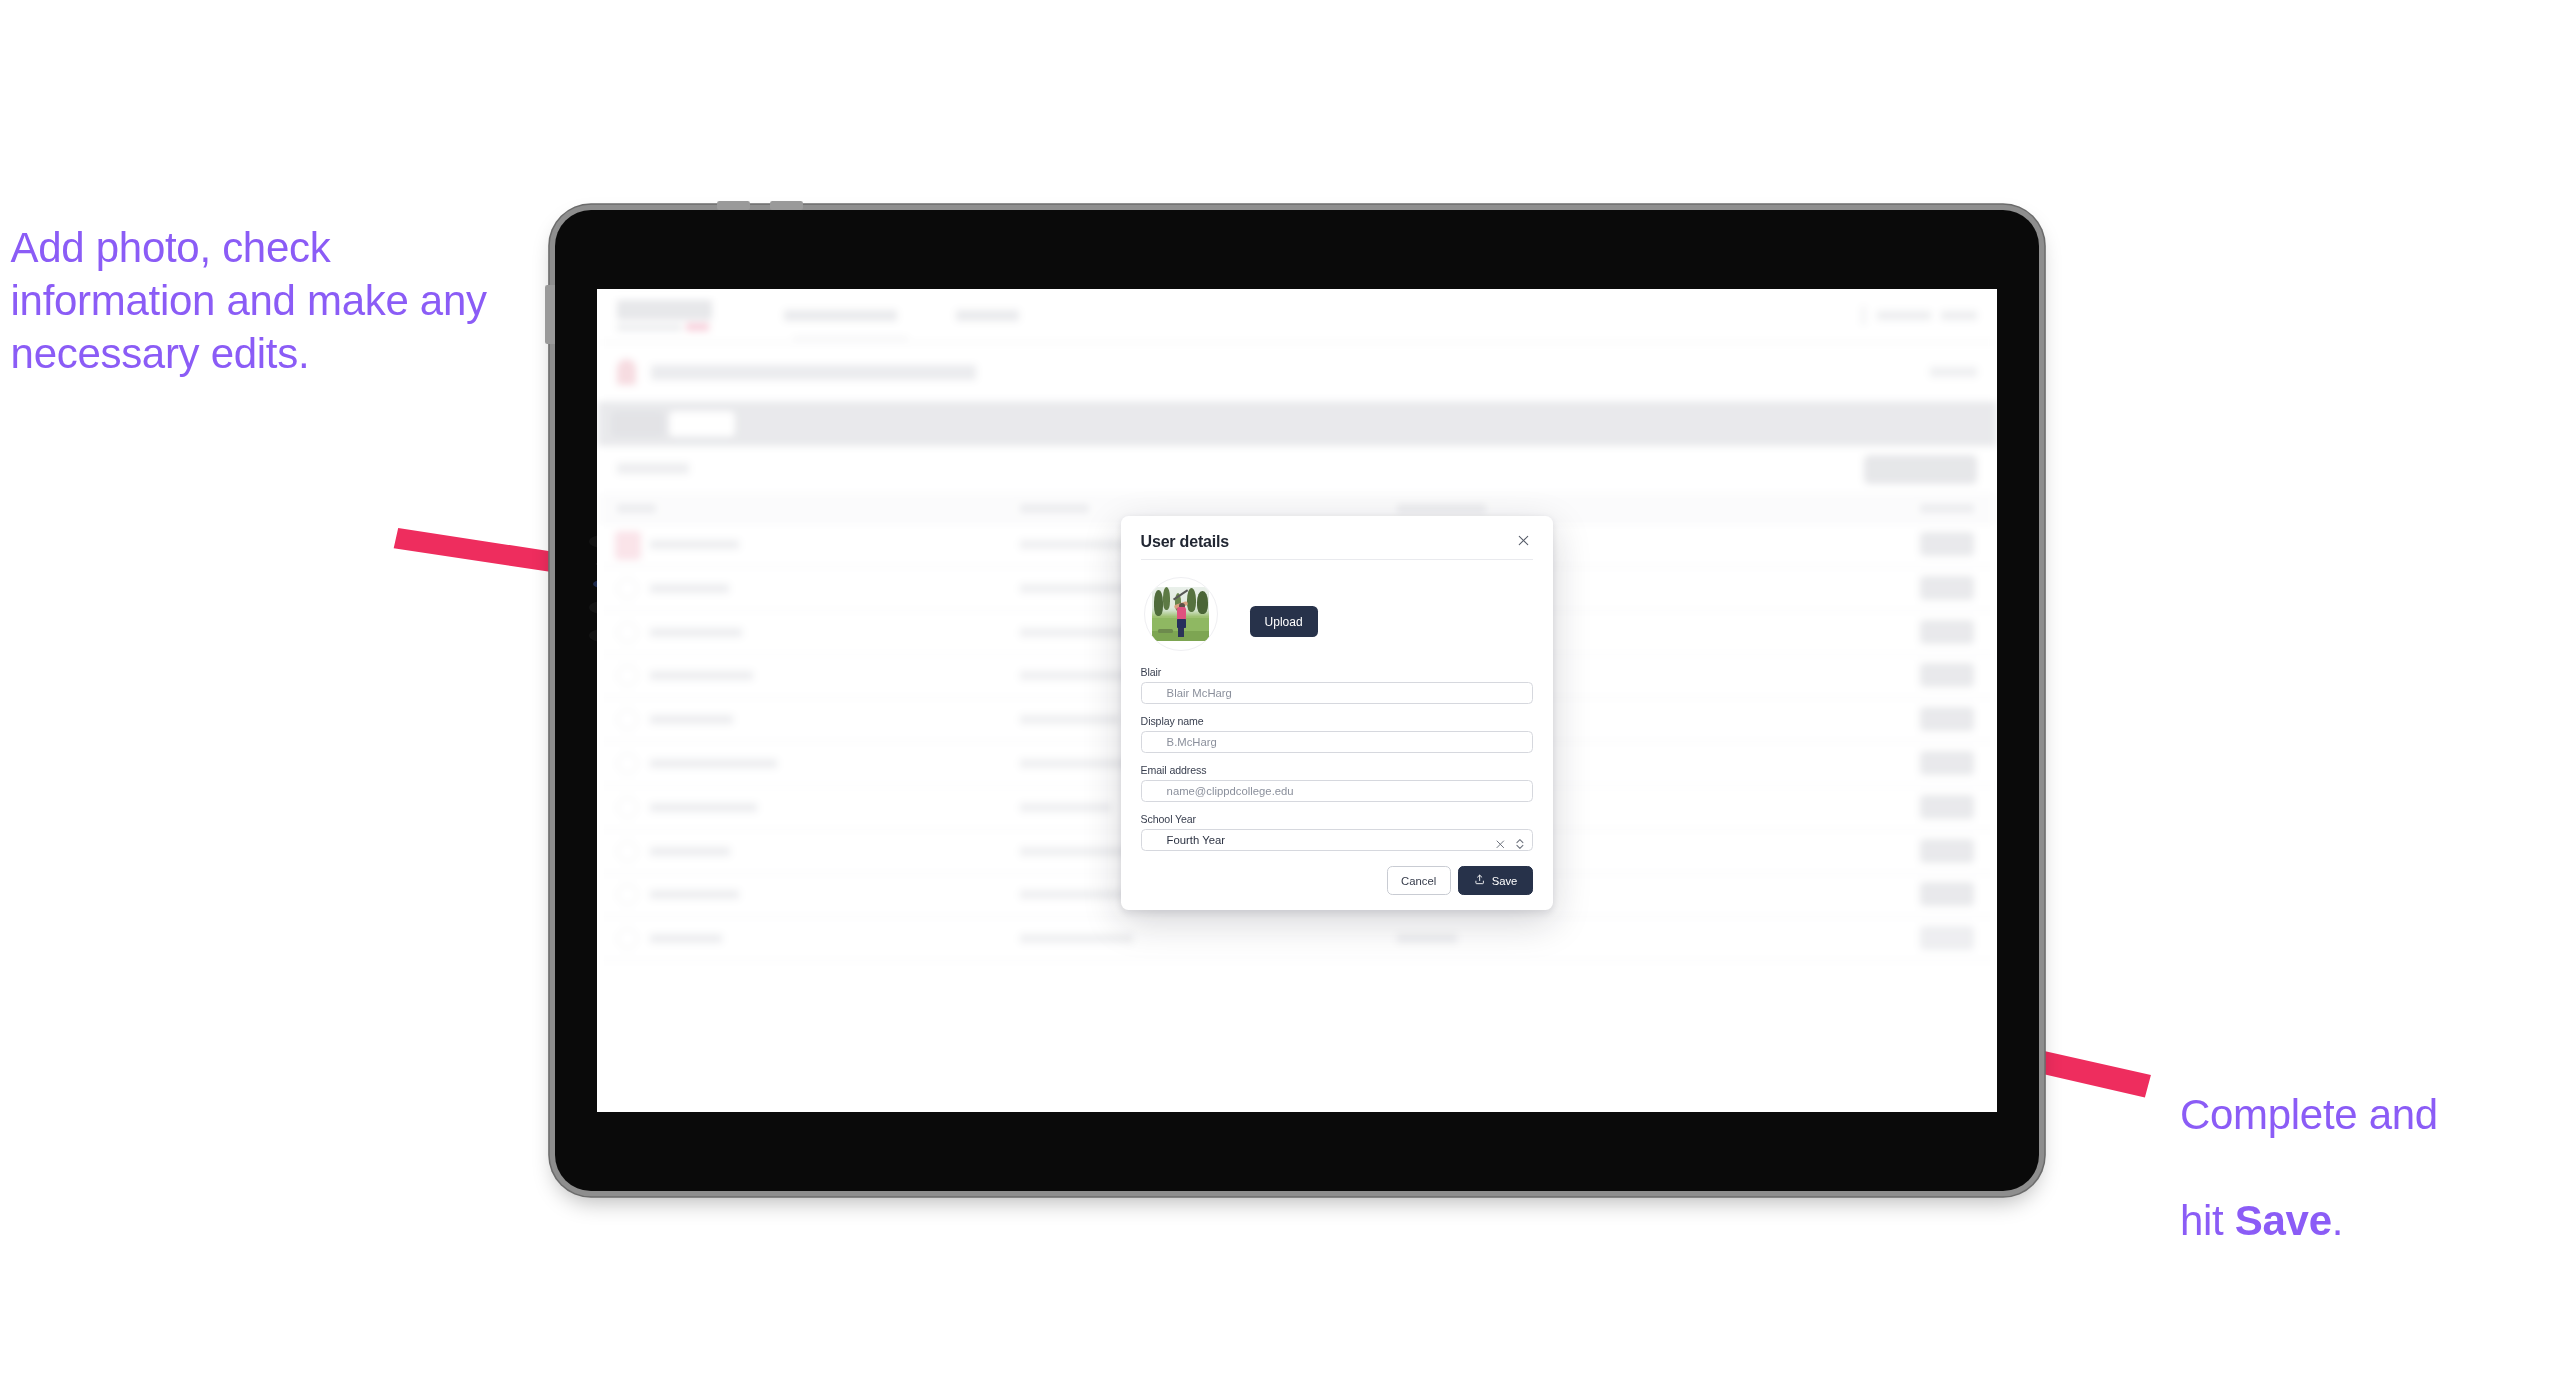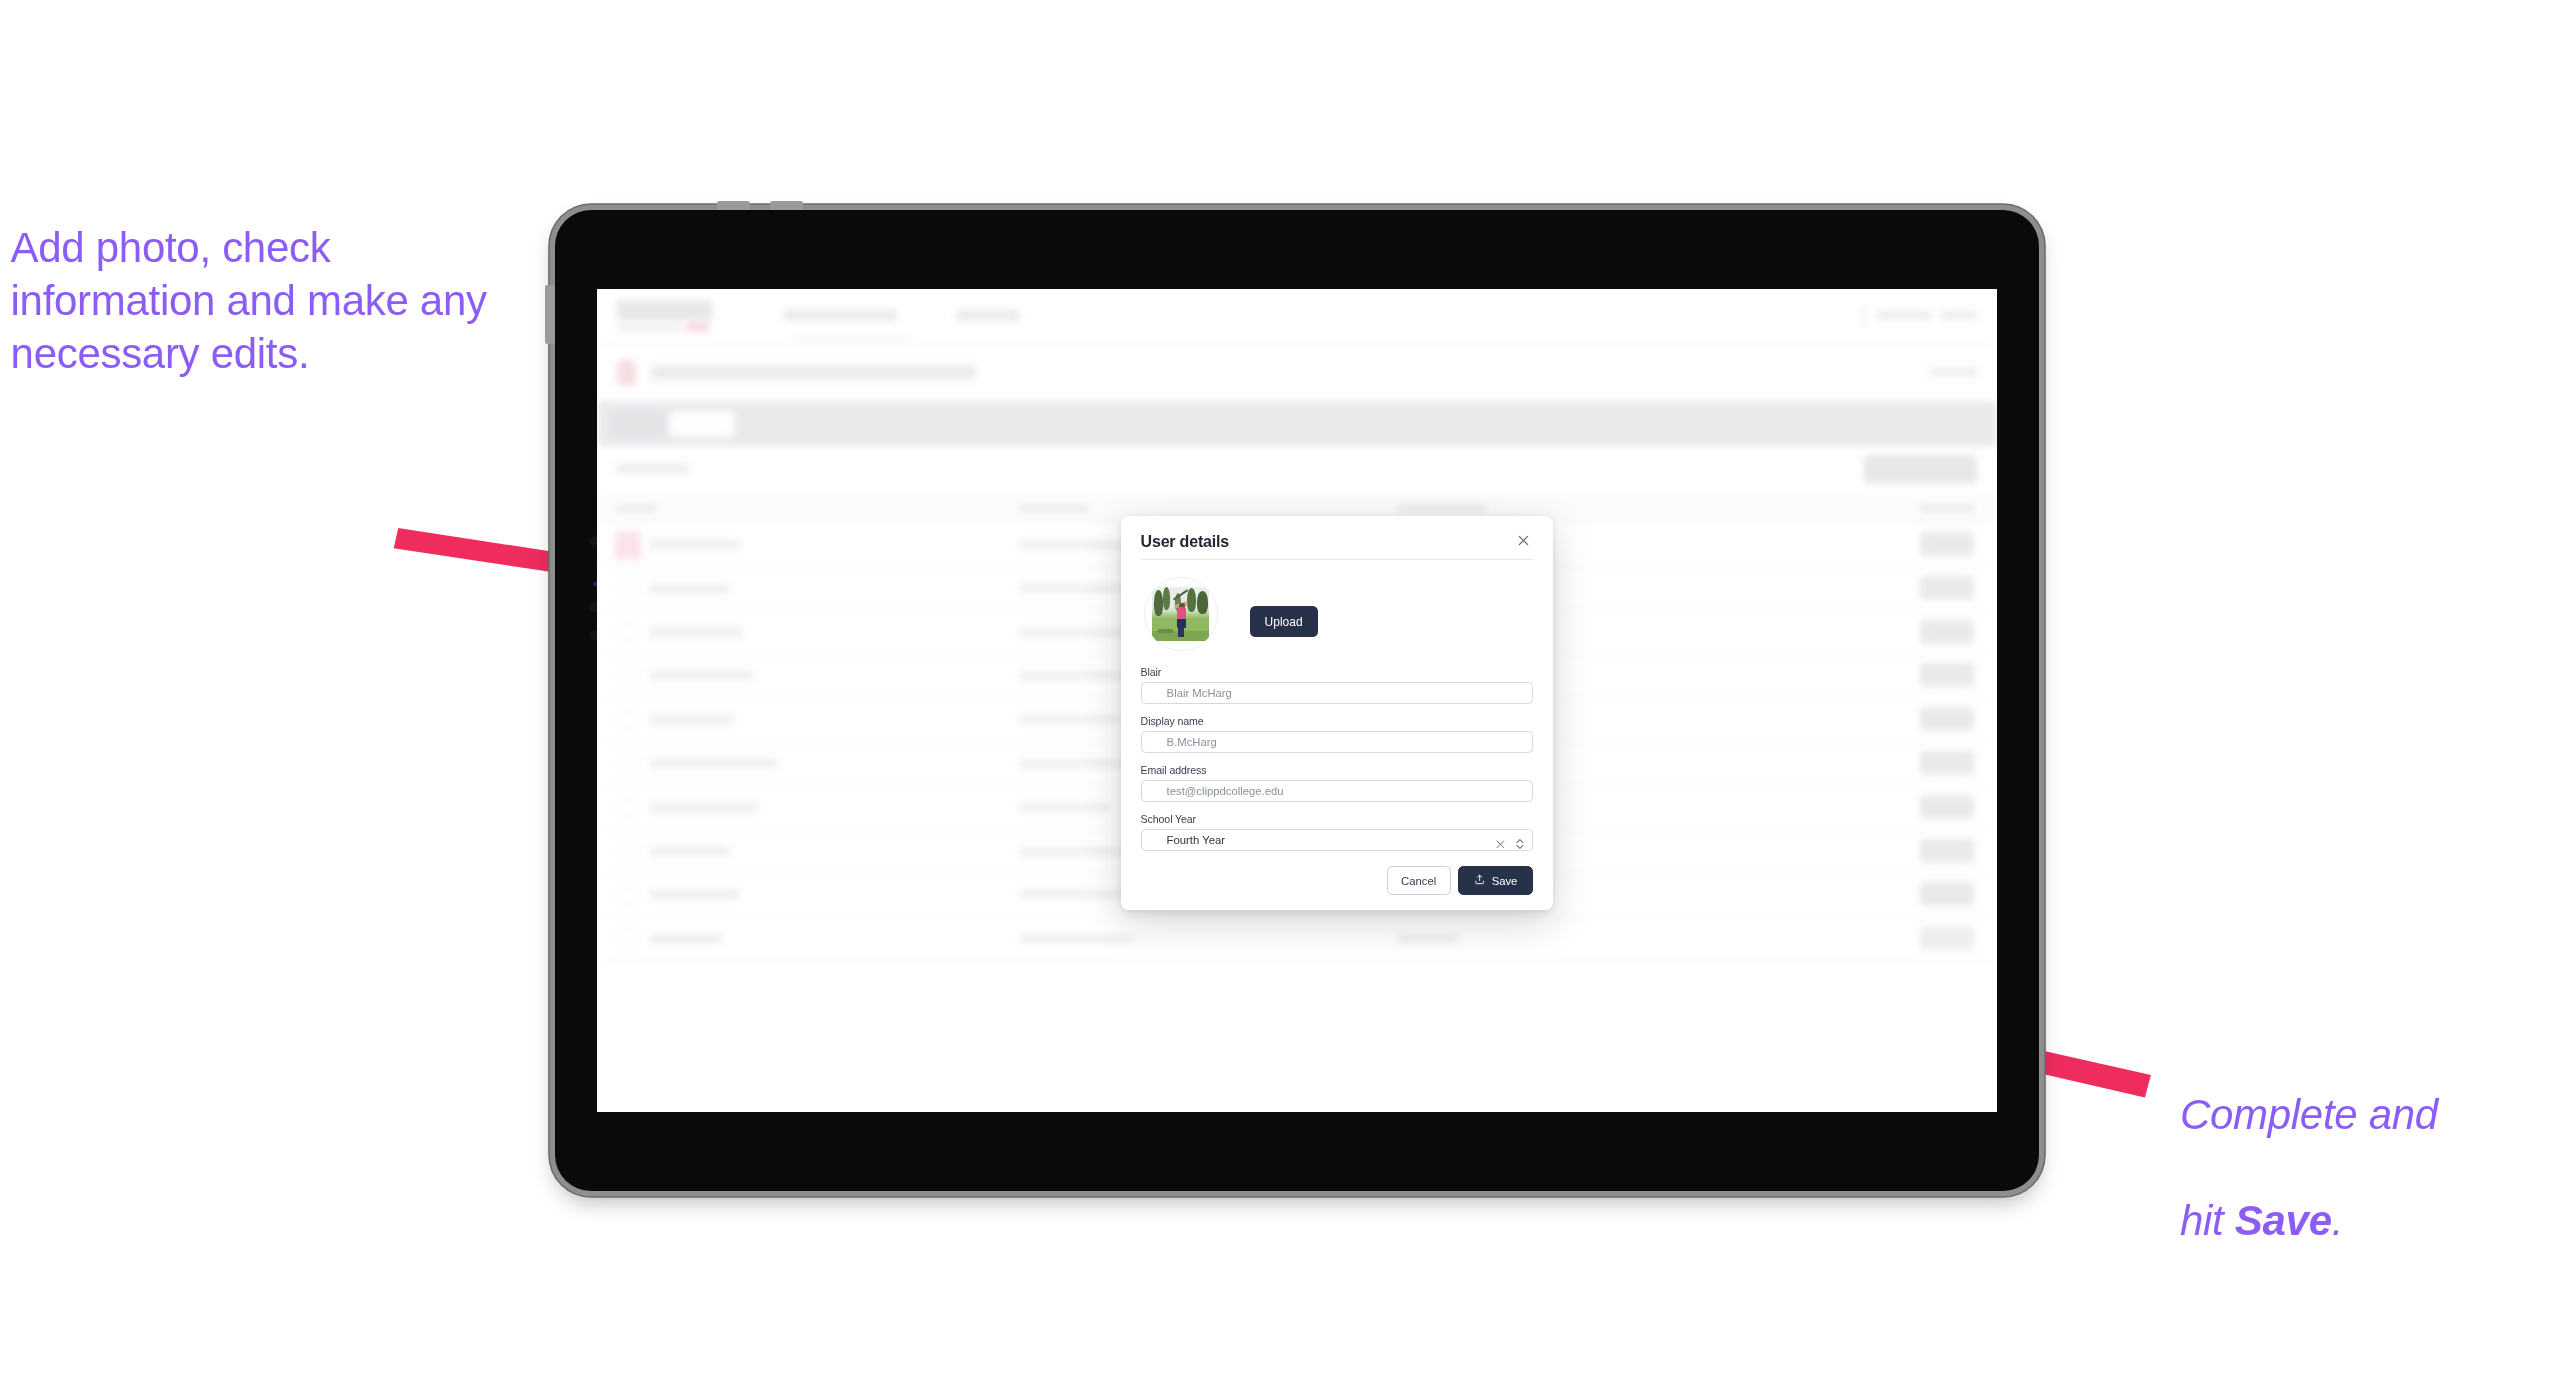"test@clippdcollege.edu" div.field-input { text: test@clippdcollege.edu -> name@clippdcollege.edu }
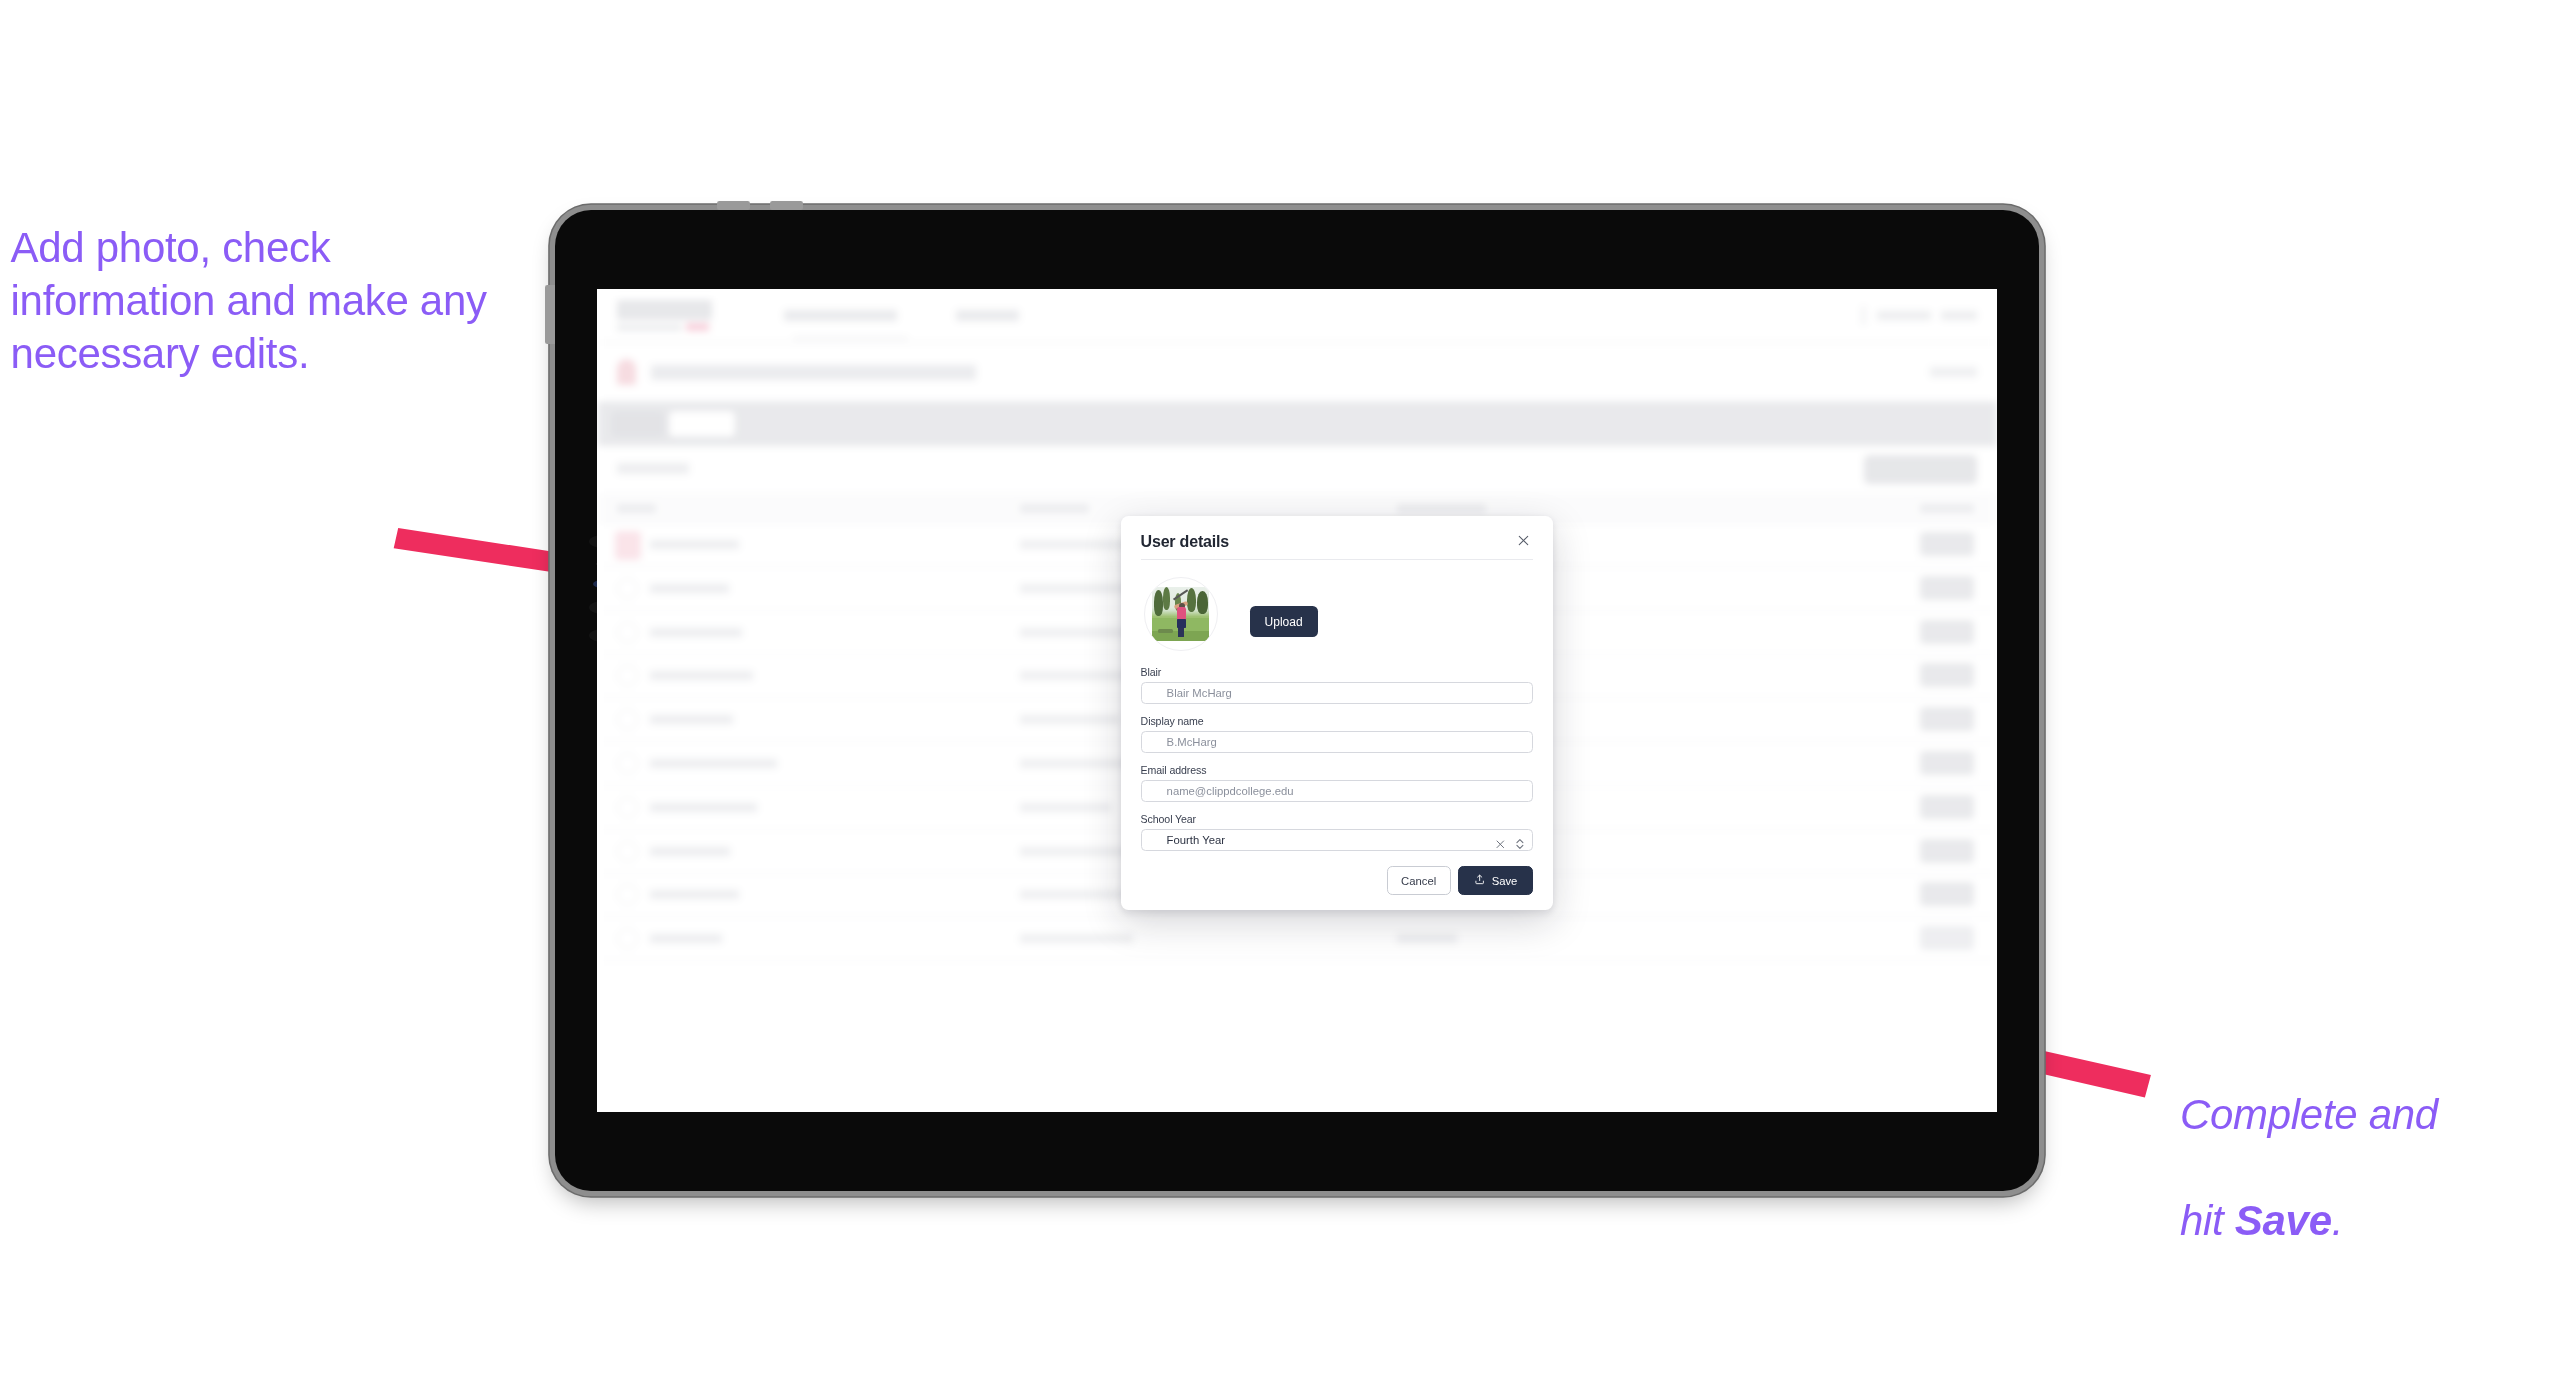"Complete and" #caption-right { font-style: italic -> none }
